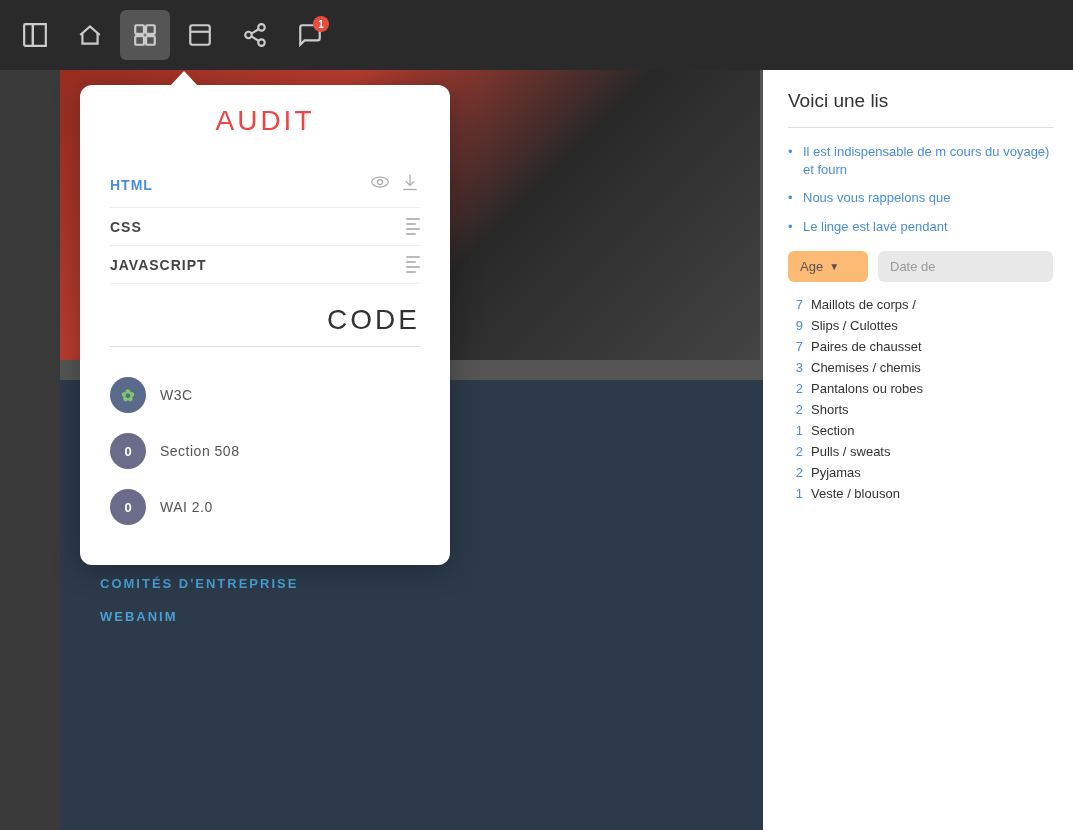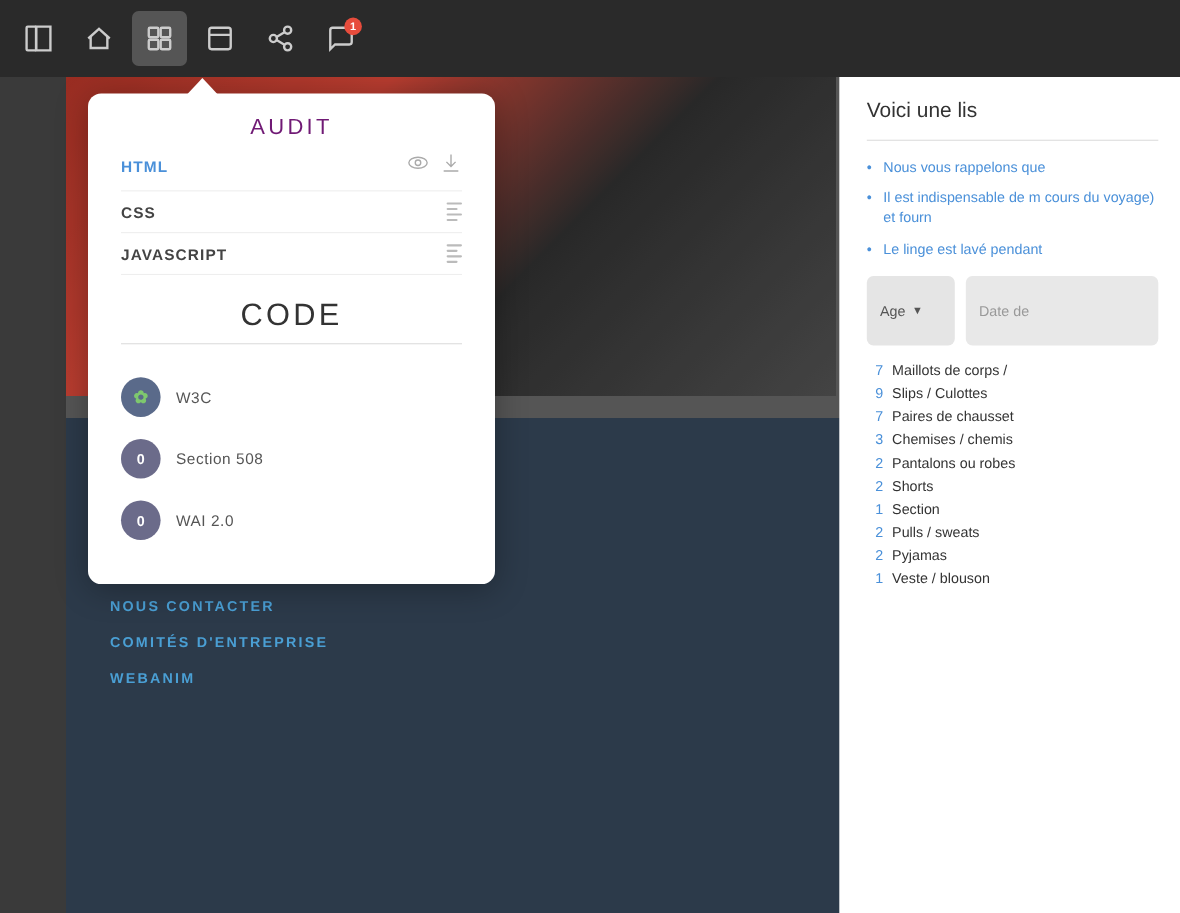"AUDIT" .panel-title { color: #701a75 -> #ef4444; font-size: 20px -> 28px; margin-bottom: none -> 25px }
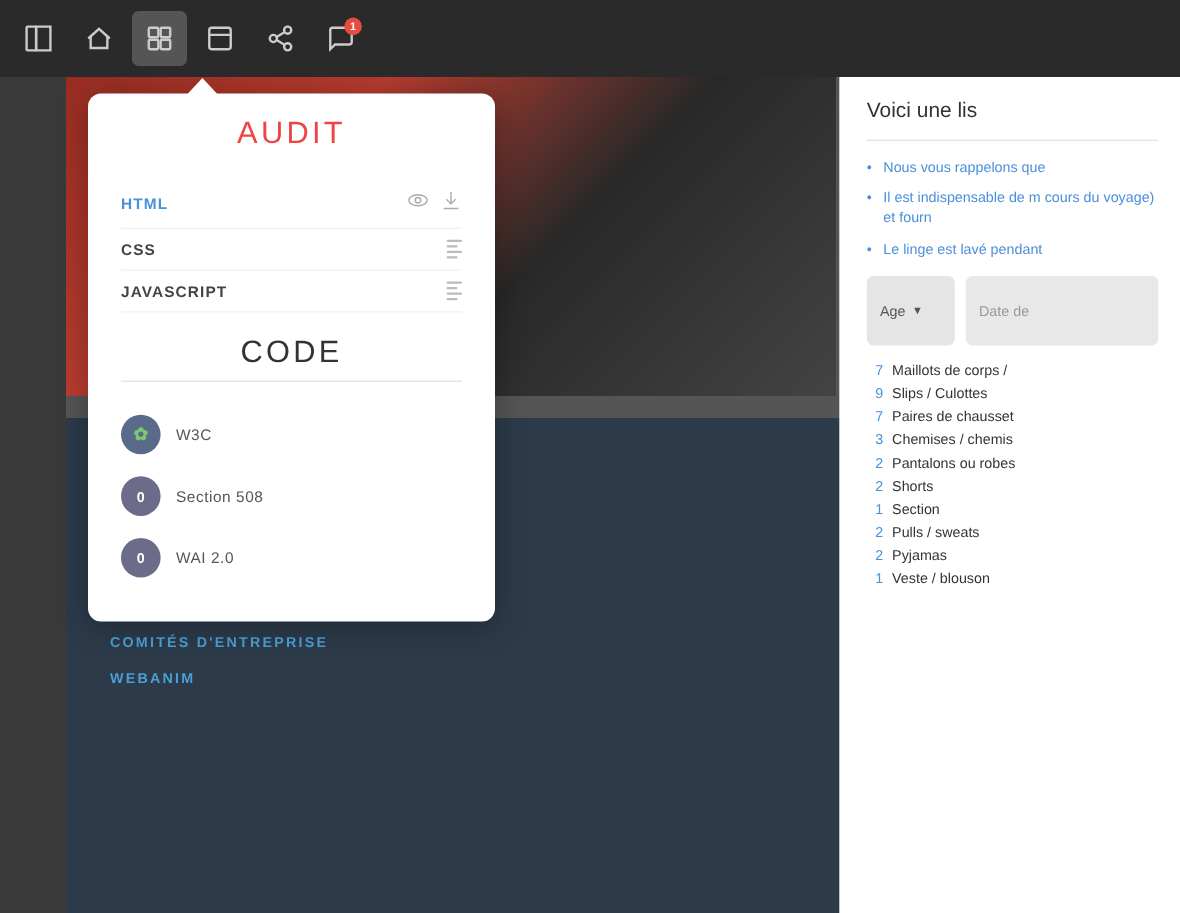"Nous vous rappelons que" div.bullet-item { order: before "Il est indispensable de m" -> after "Il est indispensable de m" }
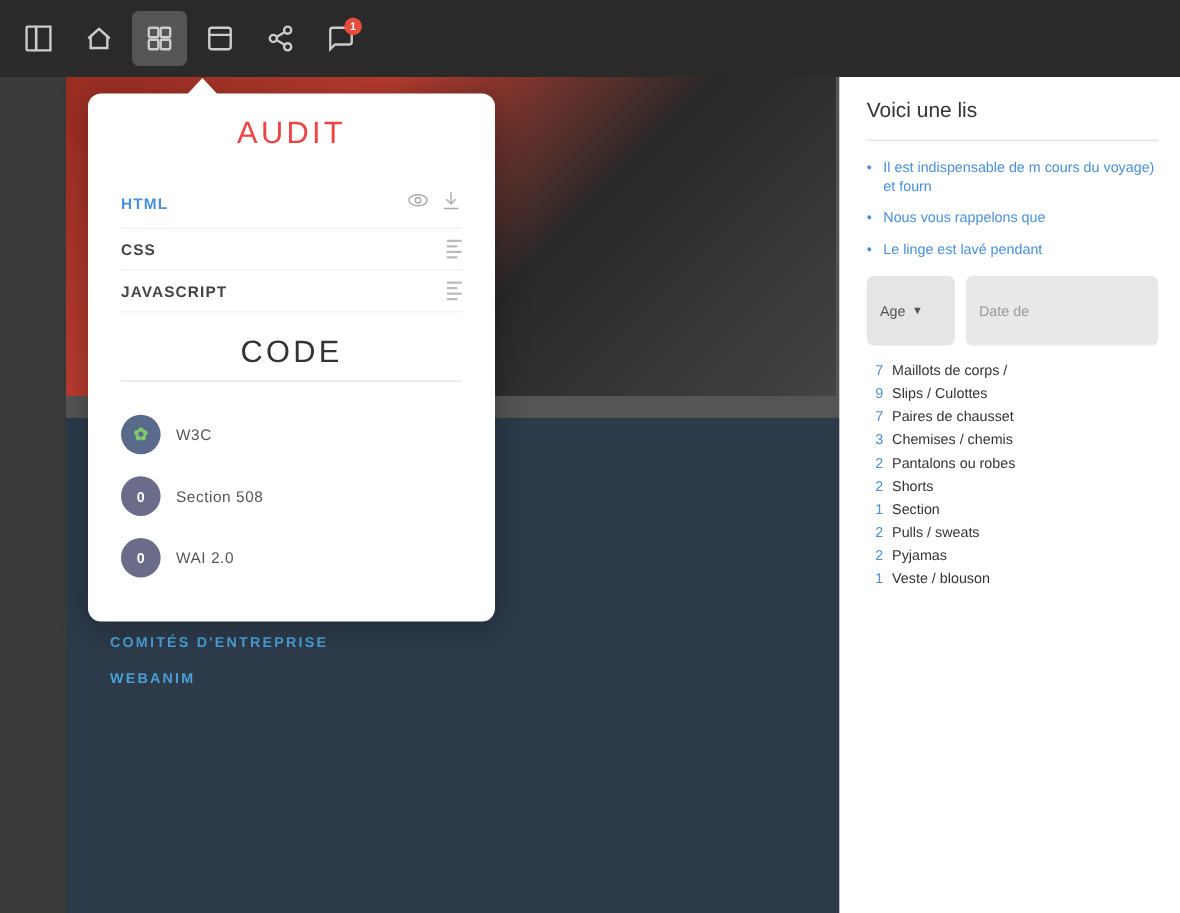"Age" .filter-select { background: #e5e5e5 -> #fdba74 }
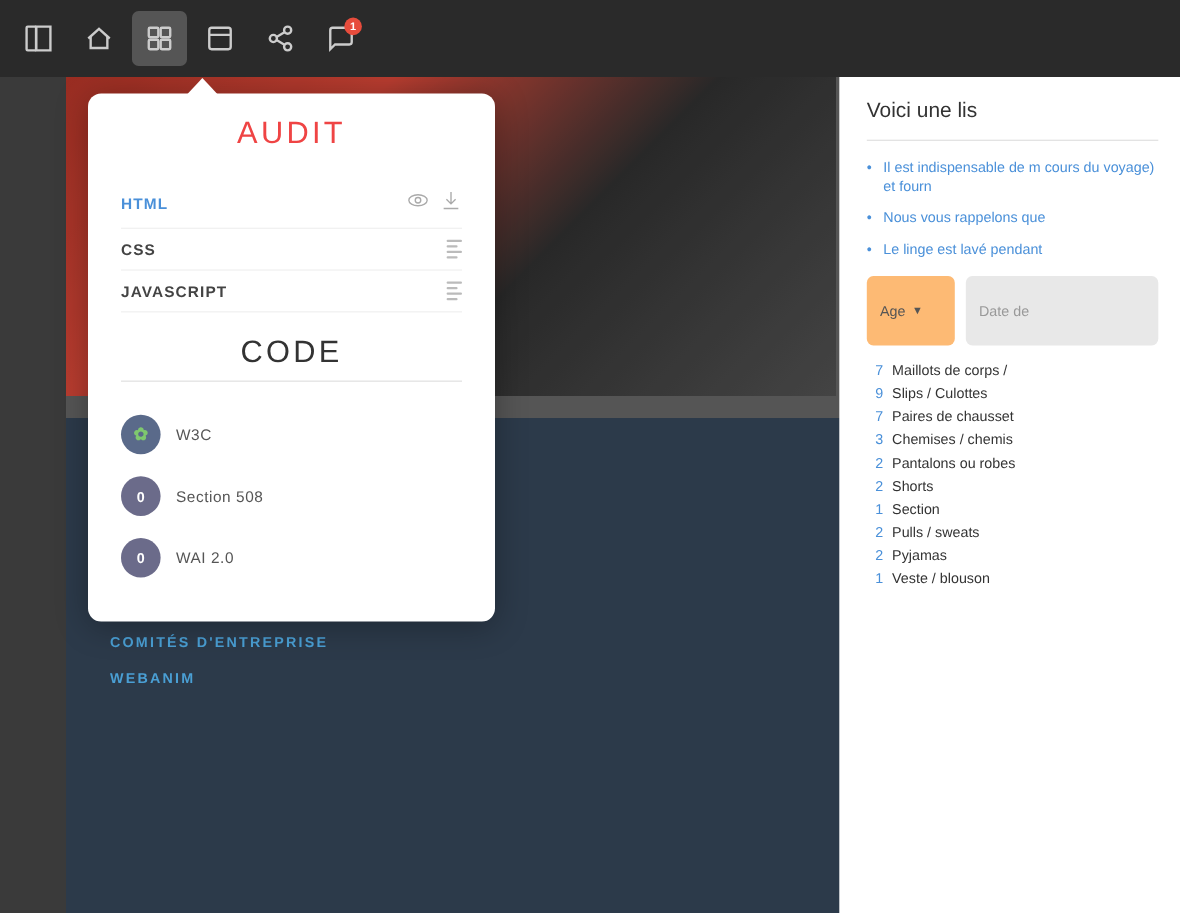"Date de" .filter-input { padding: 24px 12px -> 8px 12px }
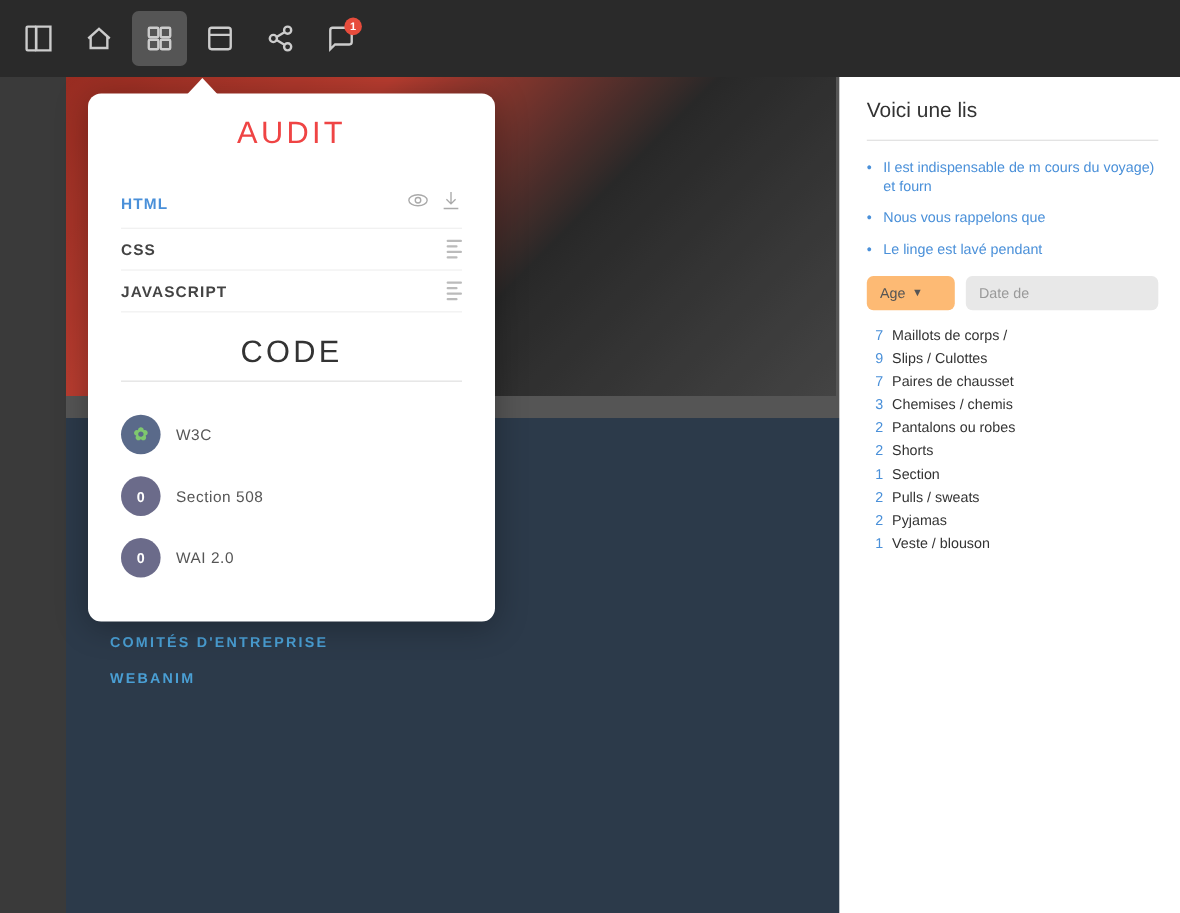"CODE" .code-section-title { text-align: center -> right }
